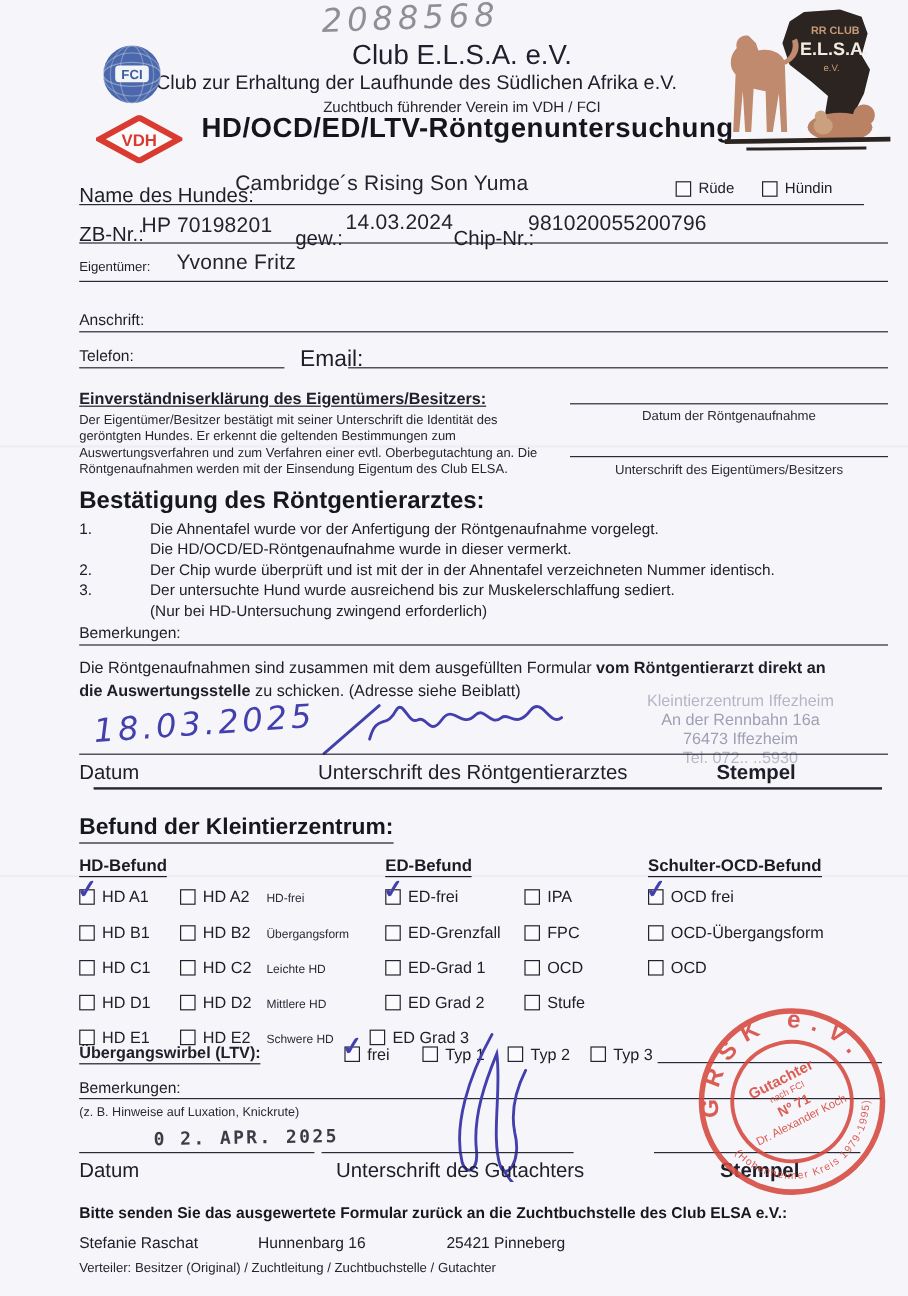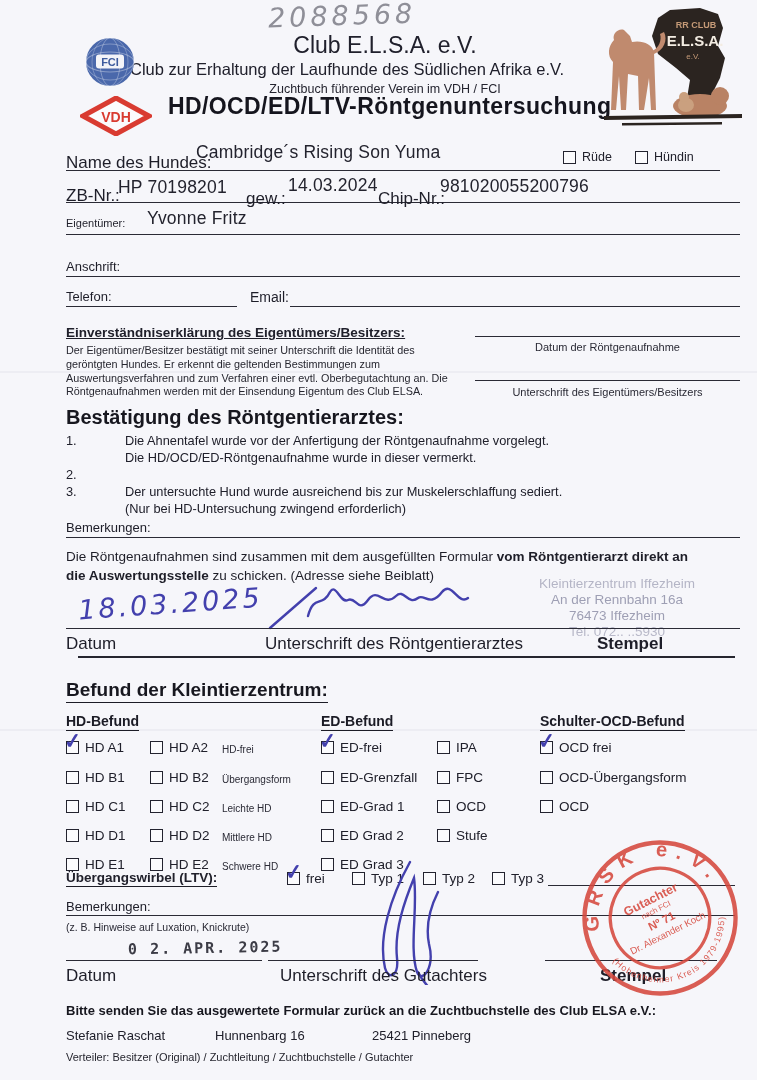"Email:" div.abs { font-size: 14px -> 19px }
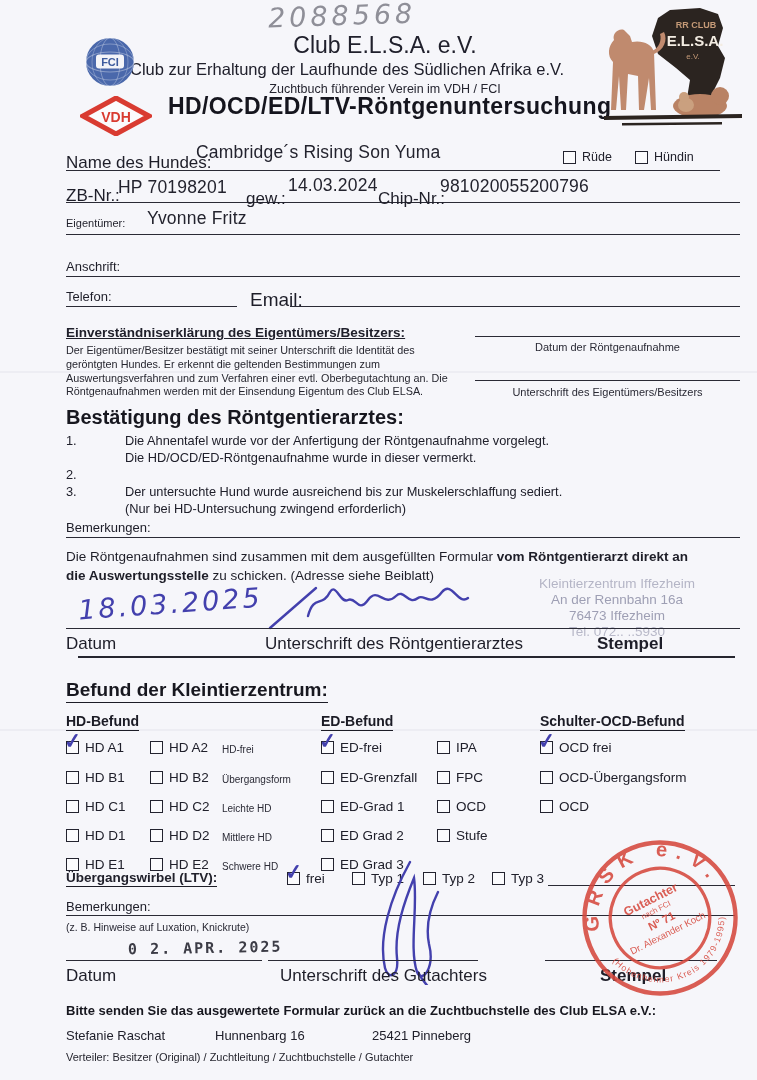"Der Chip wurde überprüft und" div.abs { html: none -> <div>Der Chip wurde überprüft und ist mit der in der Ahnentafel verzeichneten Nummer identisch.</div> }
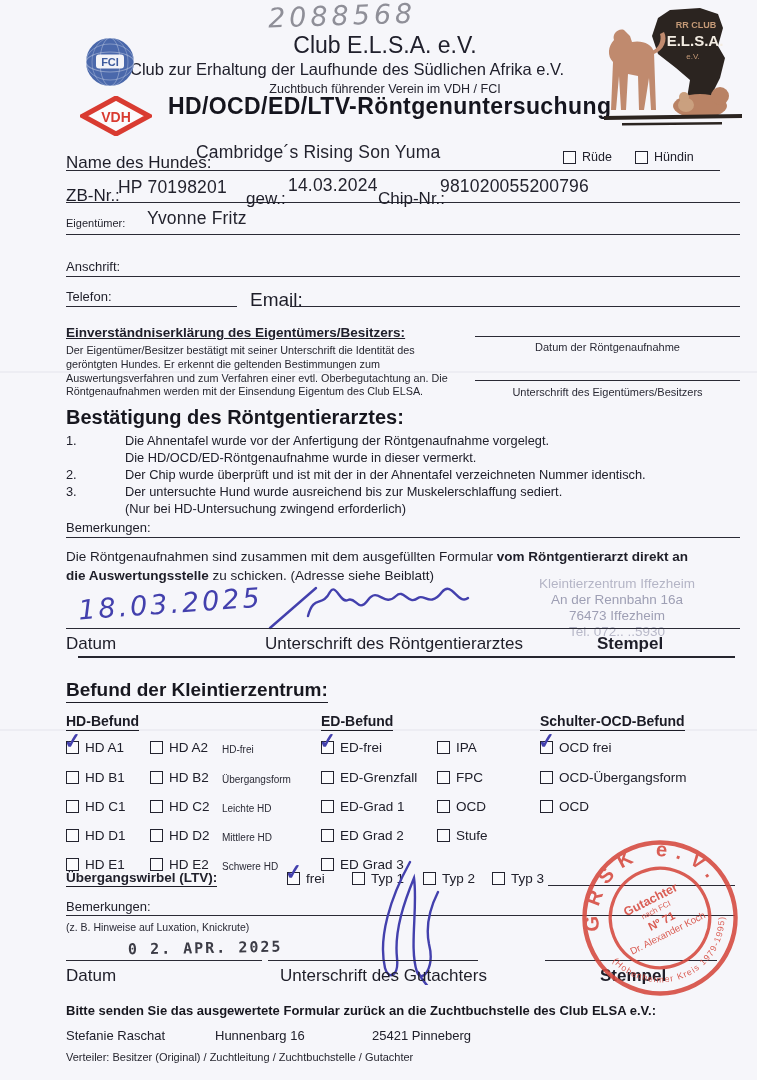"ED Grad 3" div.cbitem { left: 321px -> 308px }
